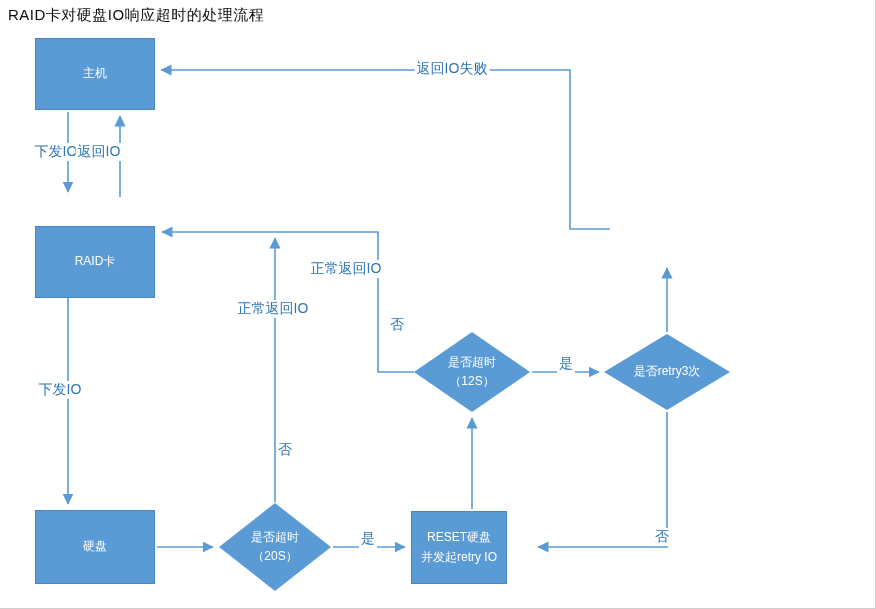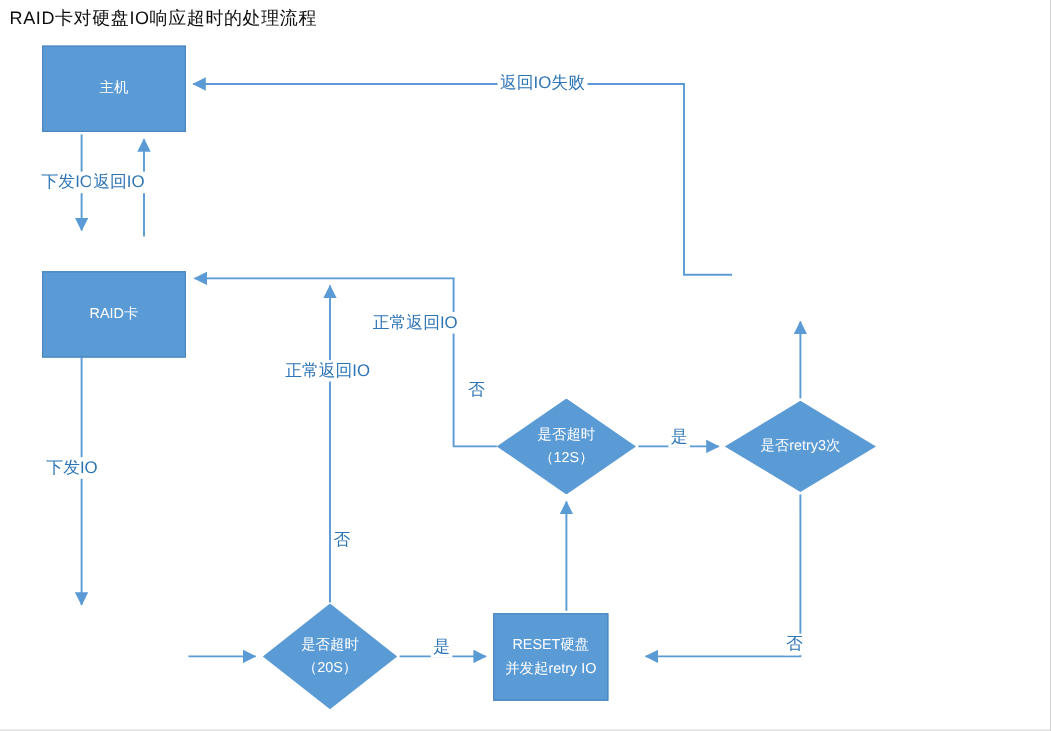"硬盘" div.node { html: none -> <div> <span>硬盘</span> </div> }
